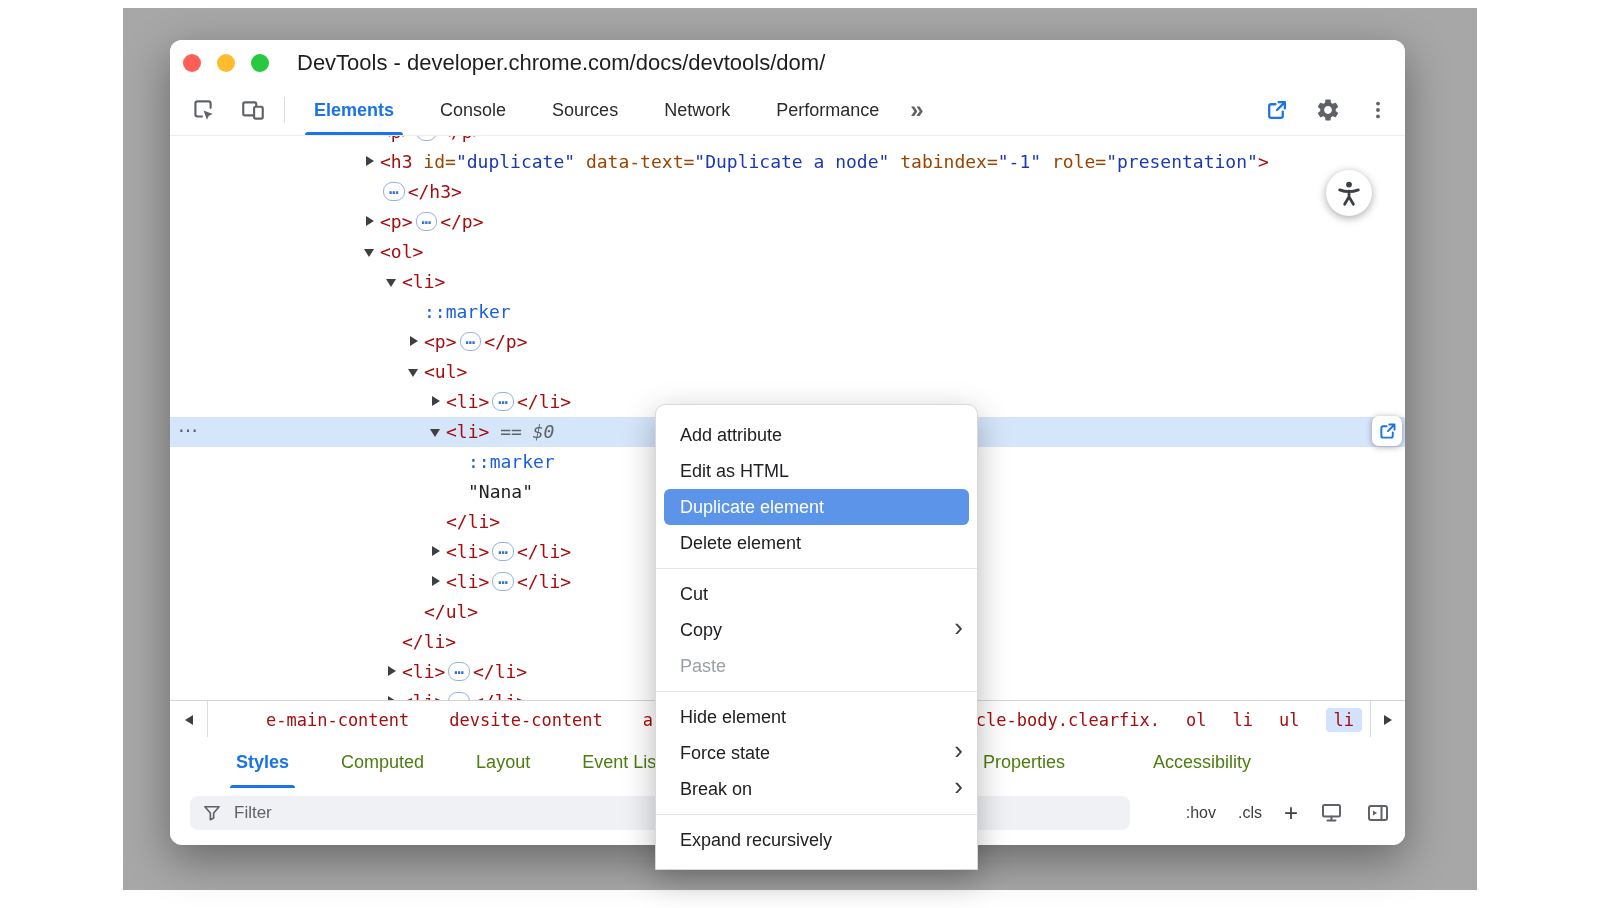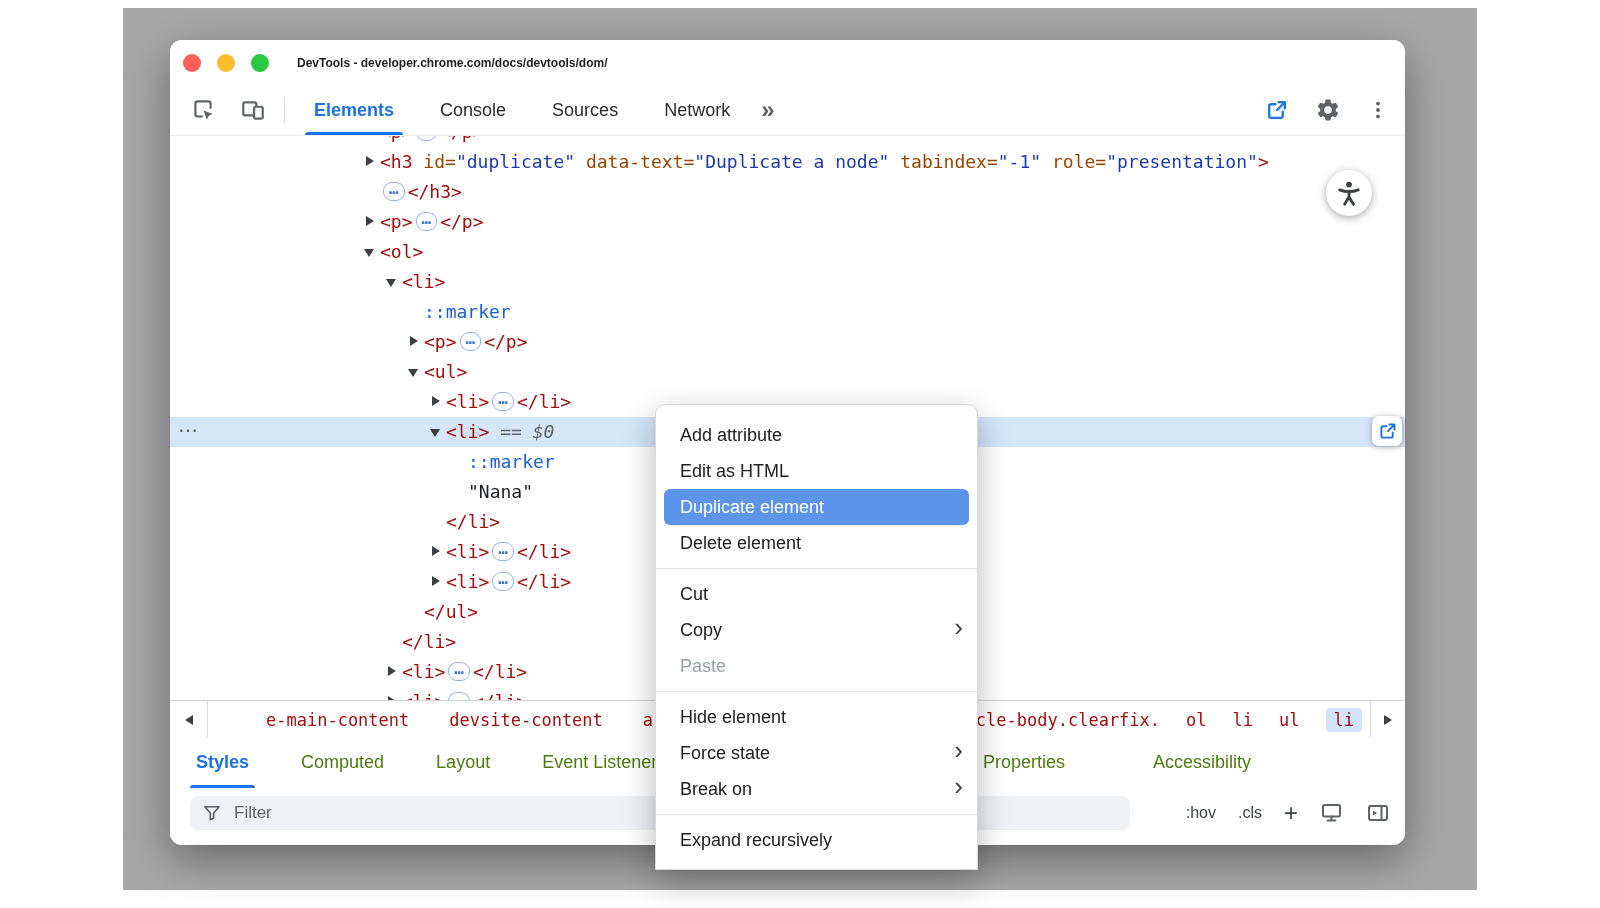"DevTools -" .title { font-size: 12px -> 22px; font-weight: 700 -> 400 }
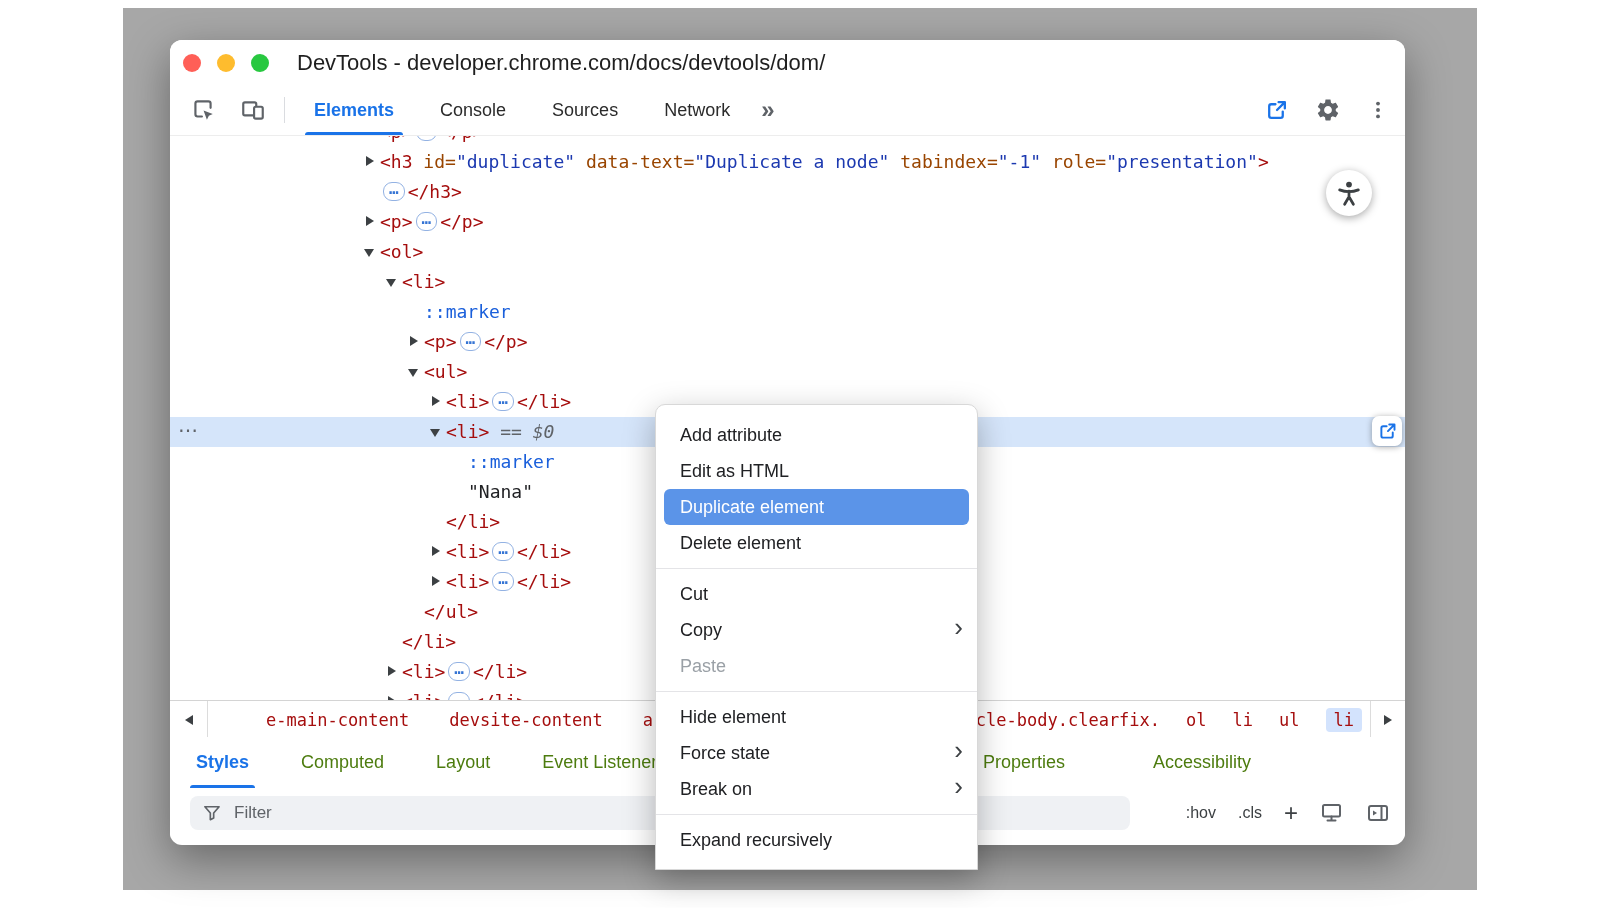"Performance" div.tb-tab { html: none -> <div>Performance</div> }
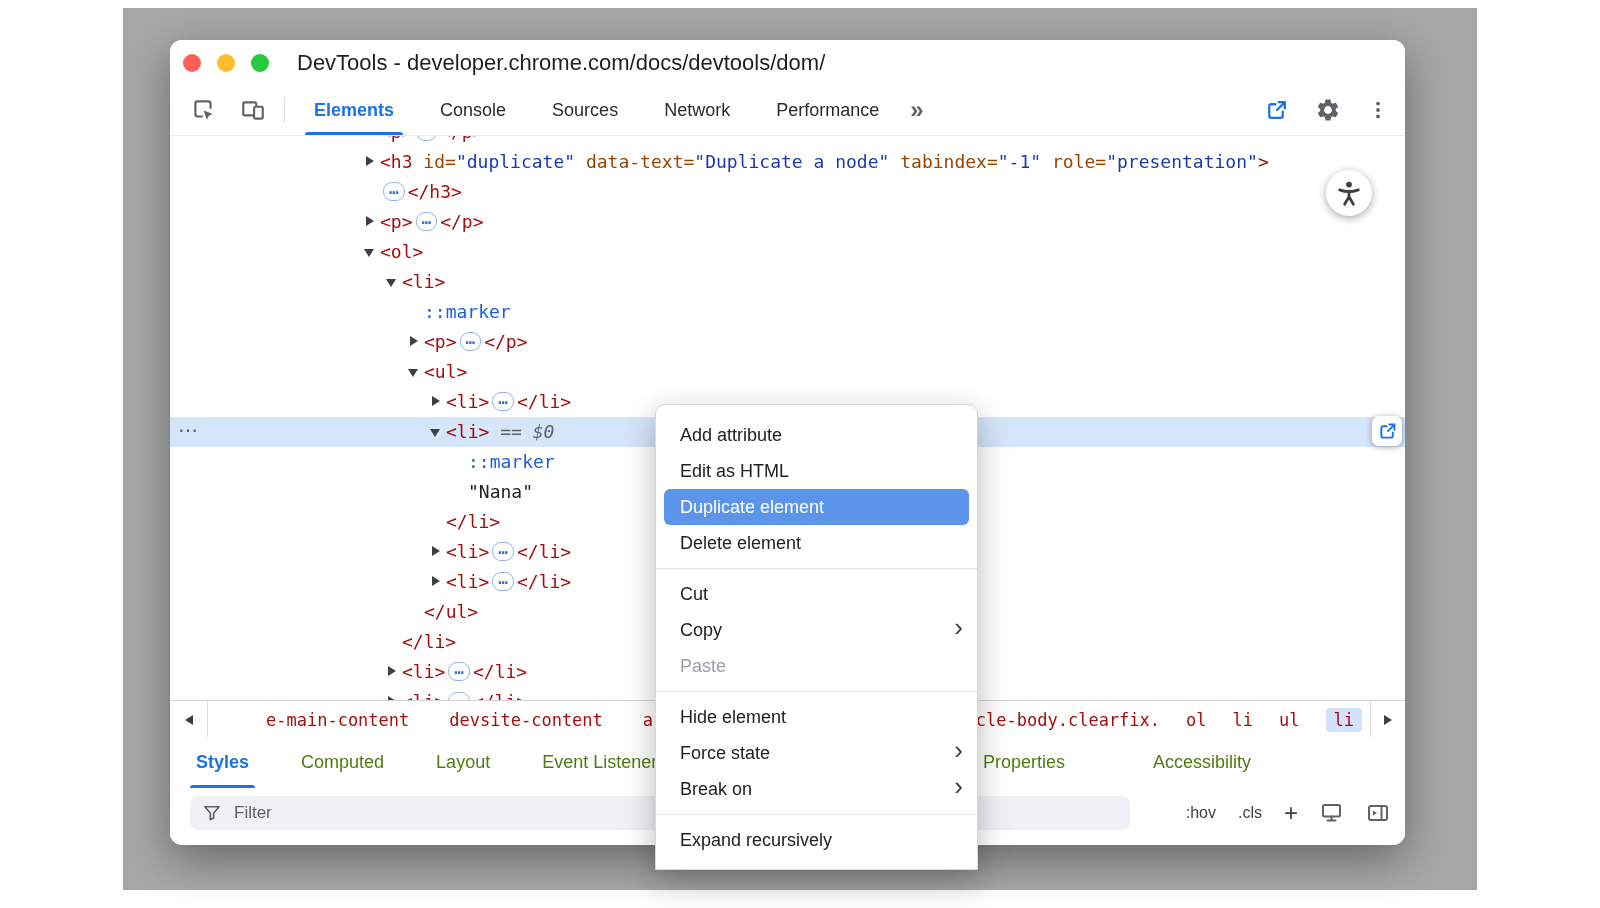"Styles" .tabsbar { padding-left: none -> 40px }
